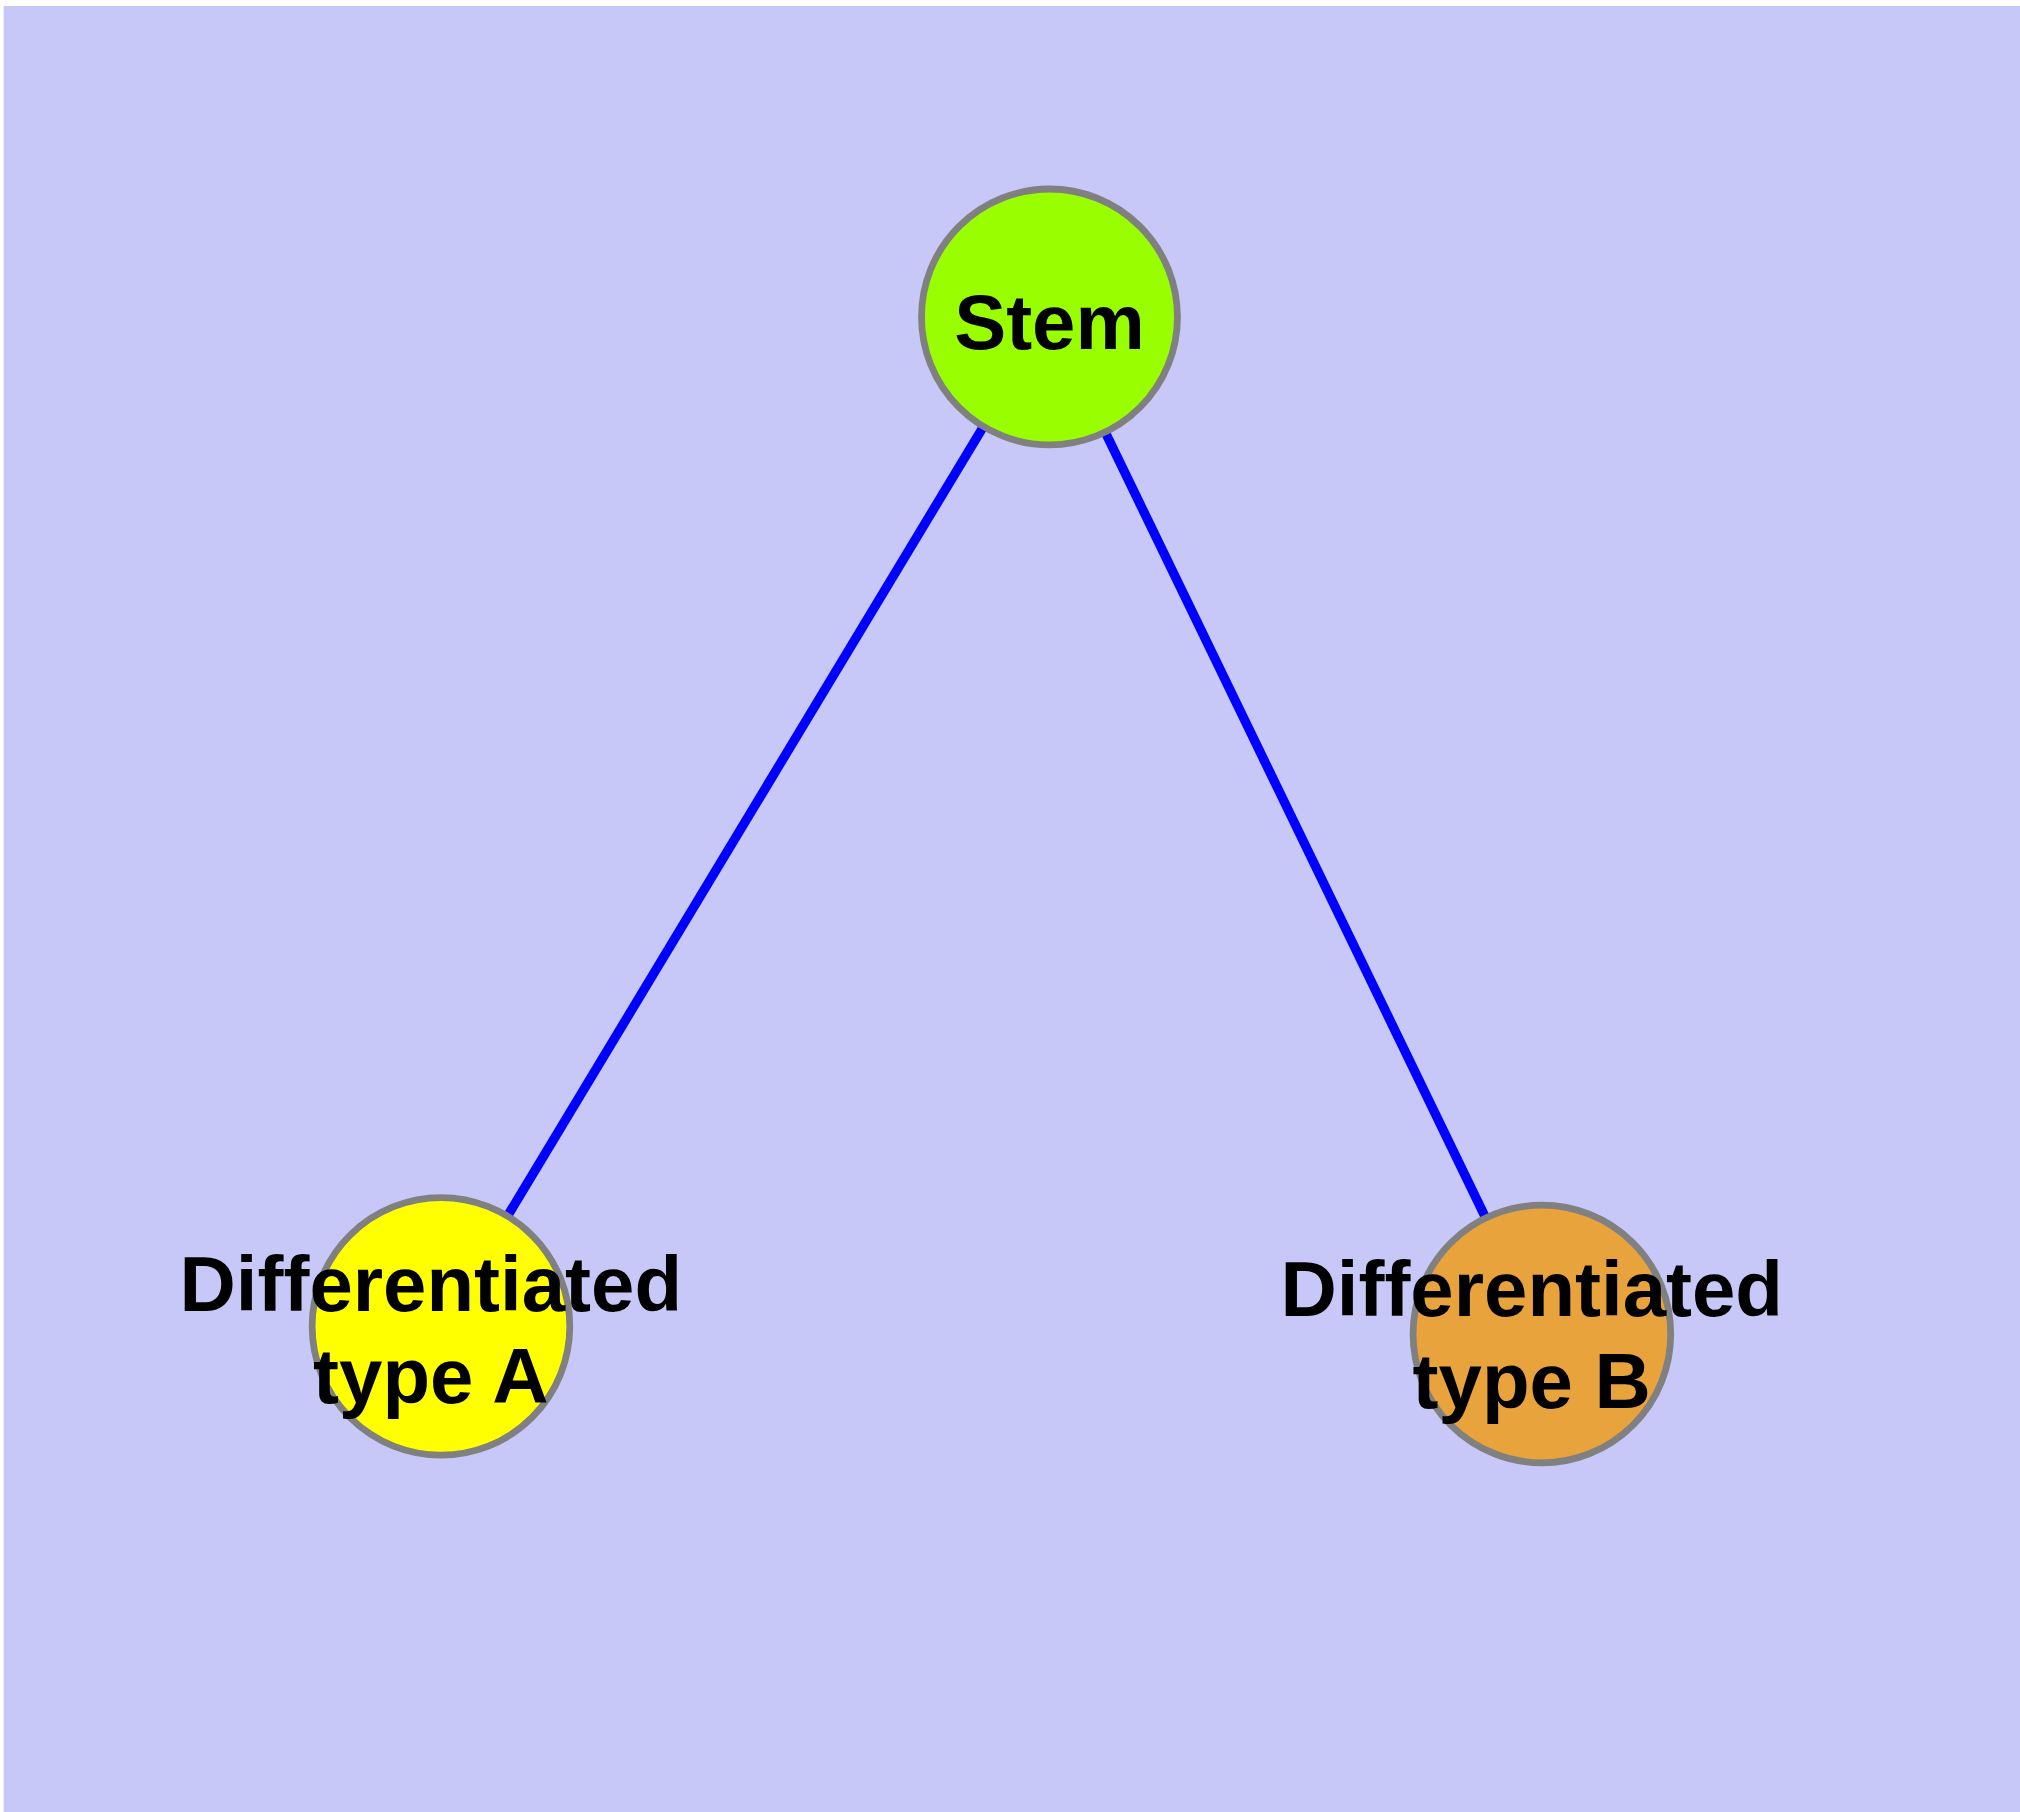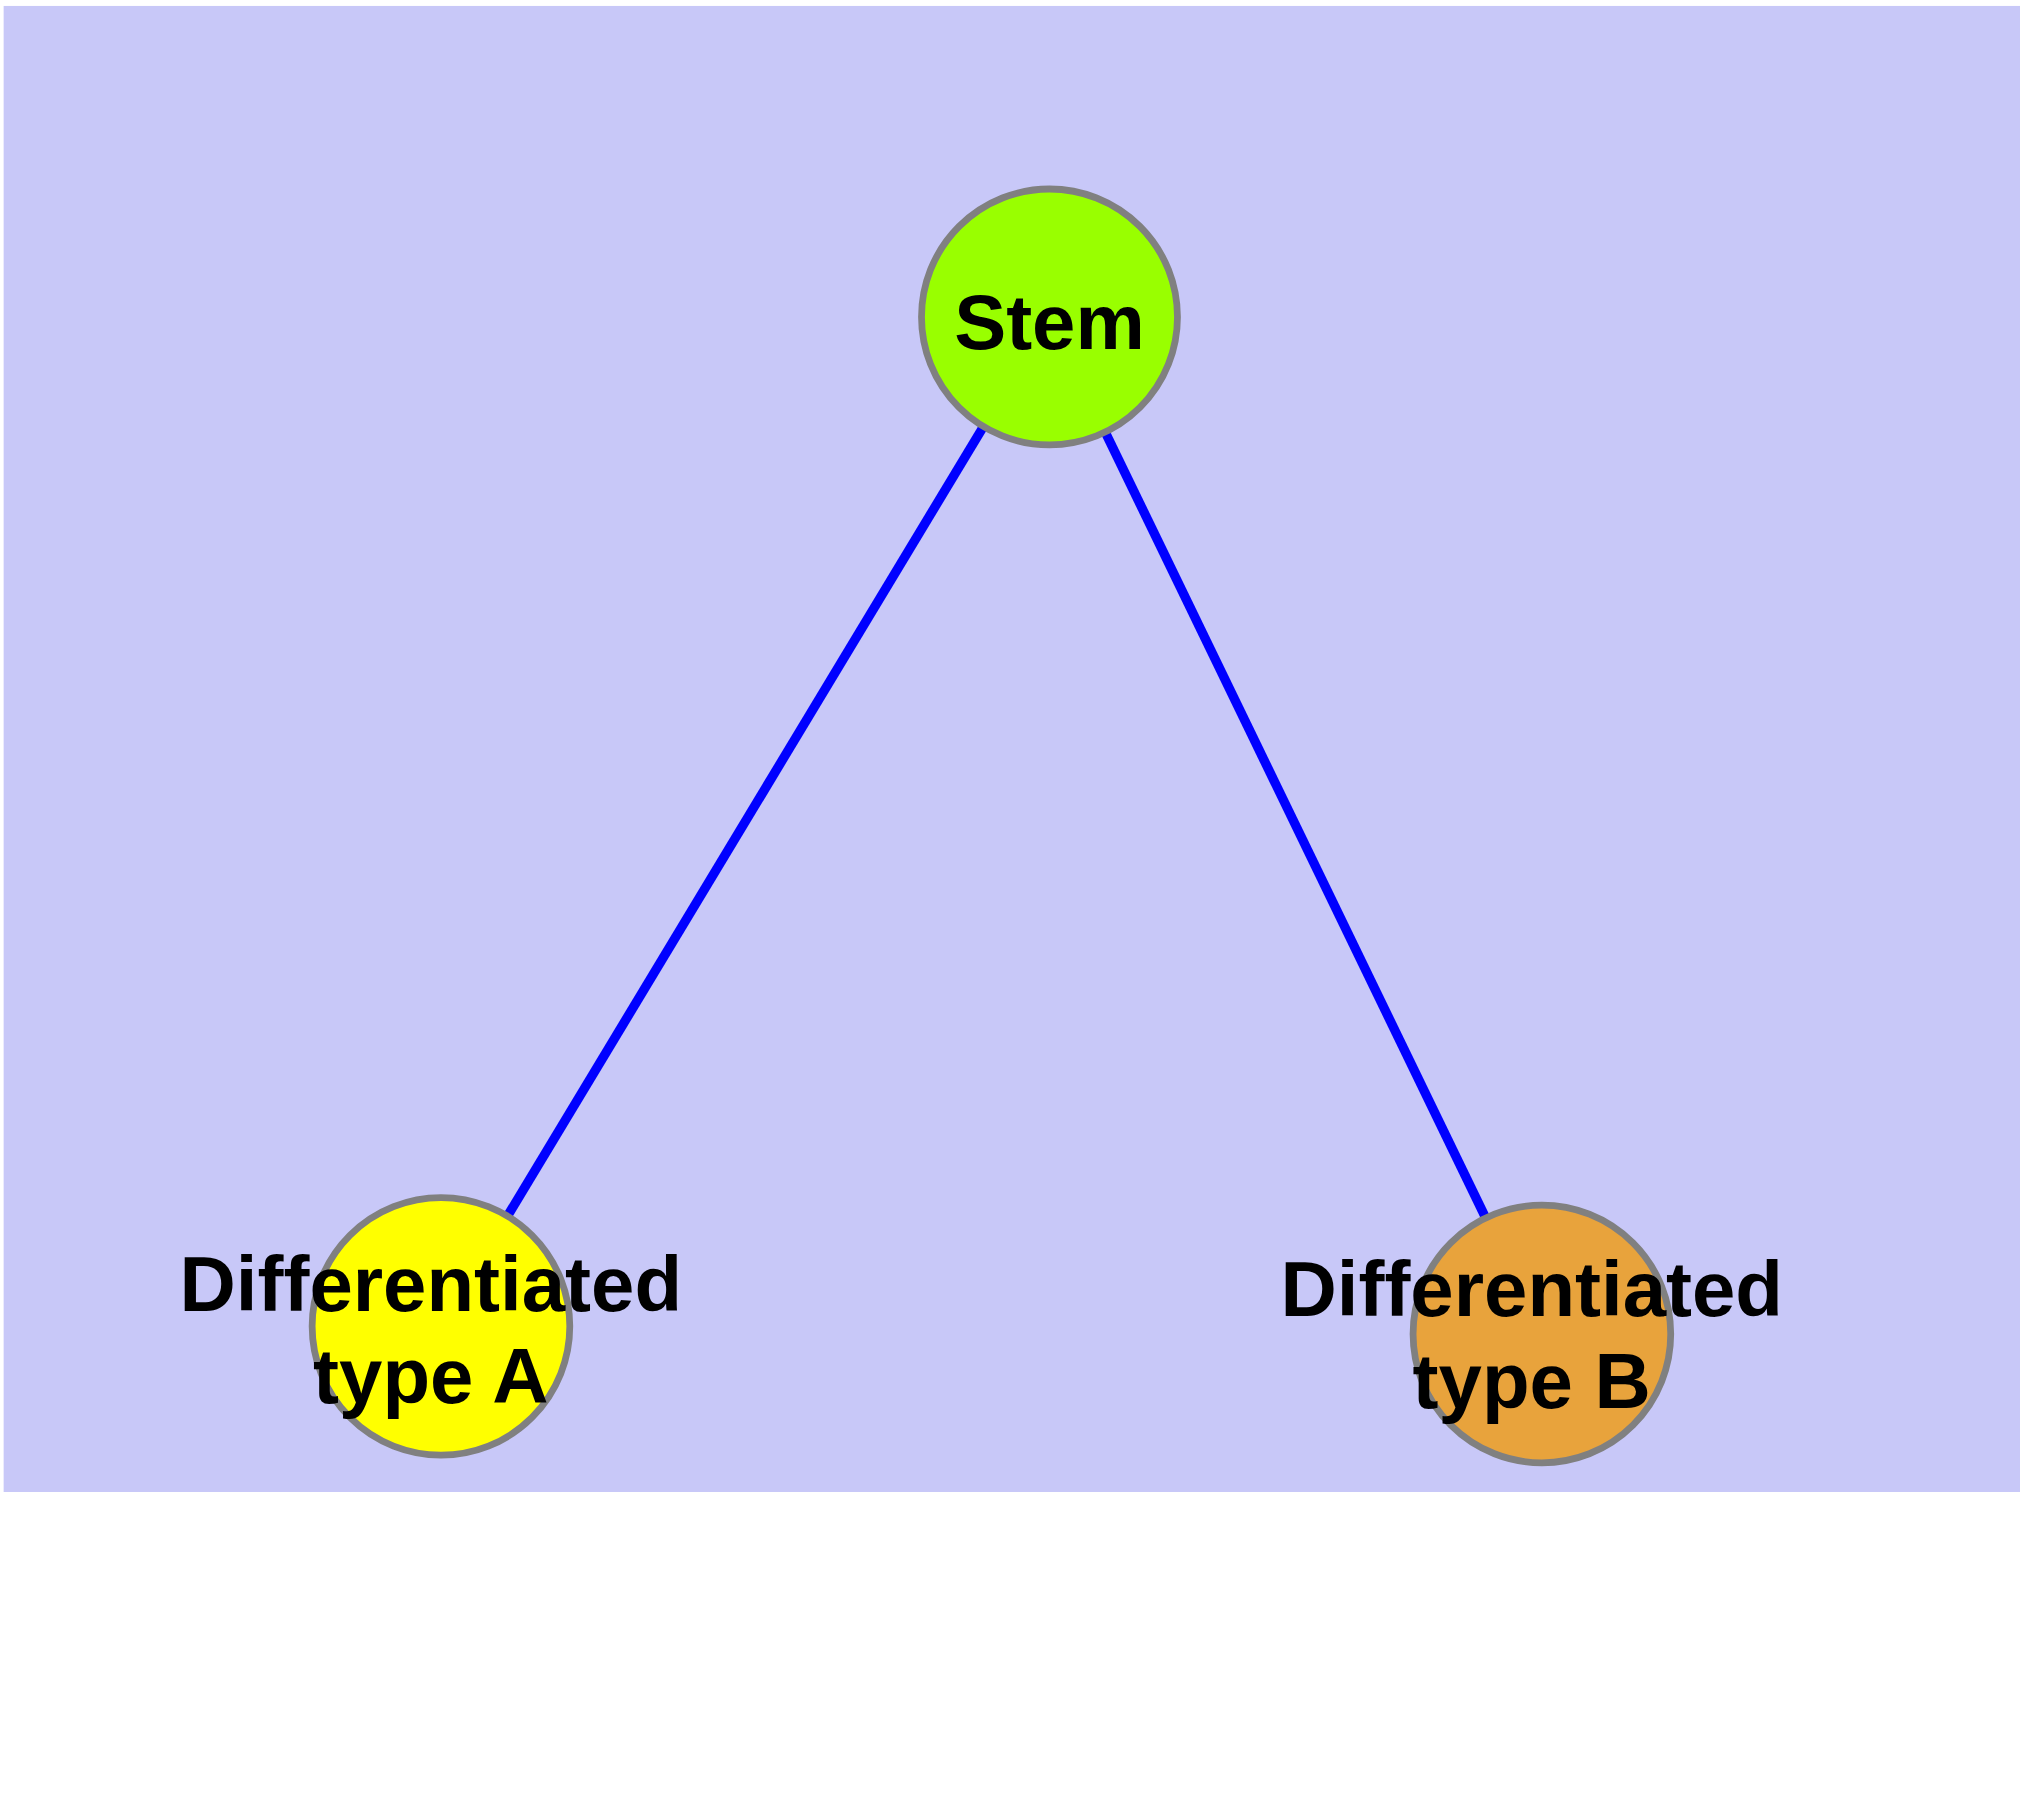"Stem" .stage { height: 1492px -> 1812px }
